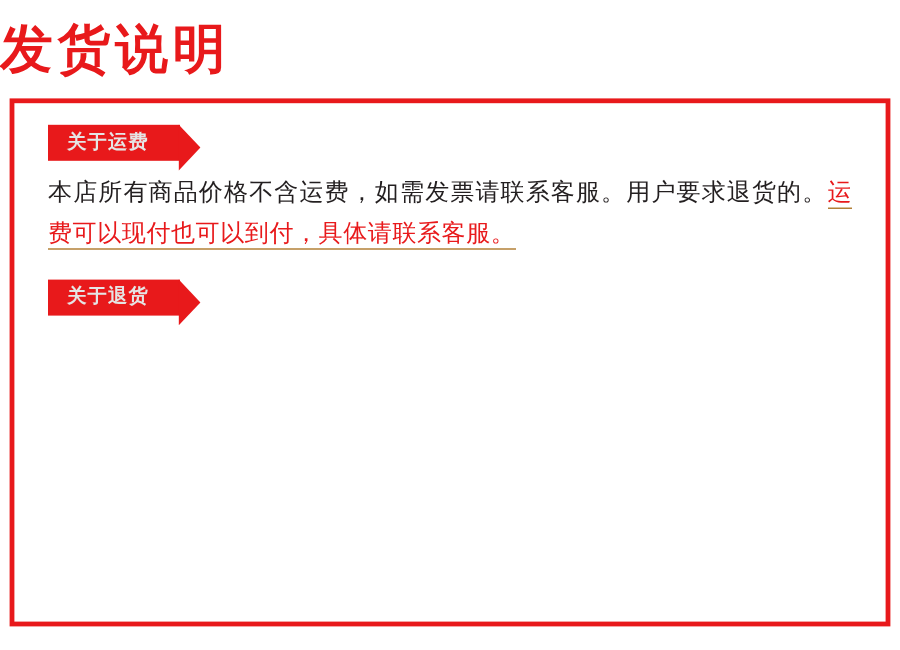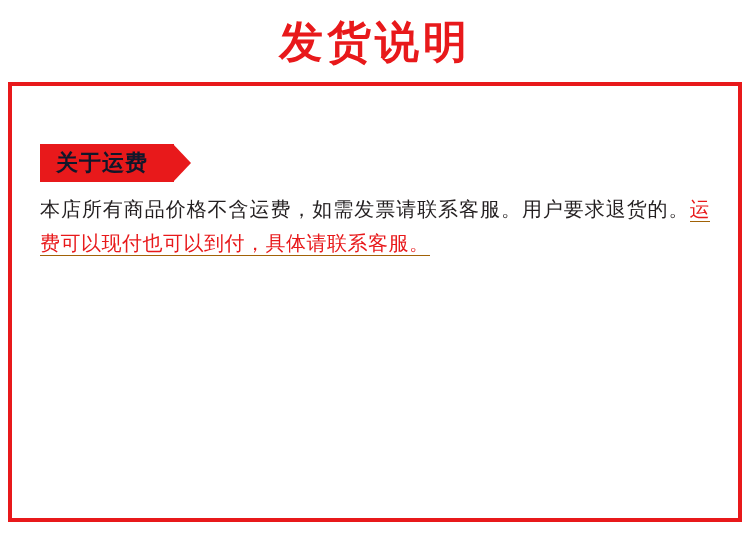"发货说明" .title { text-align: center -> none }
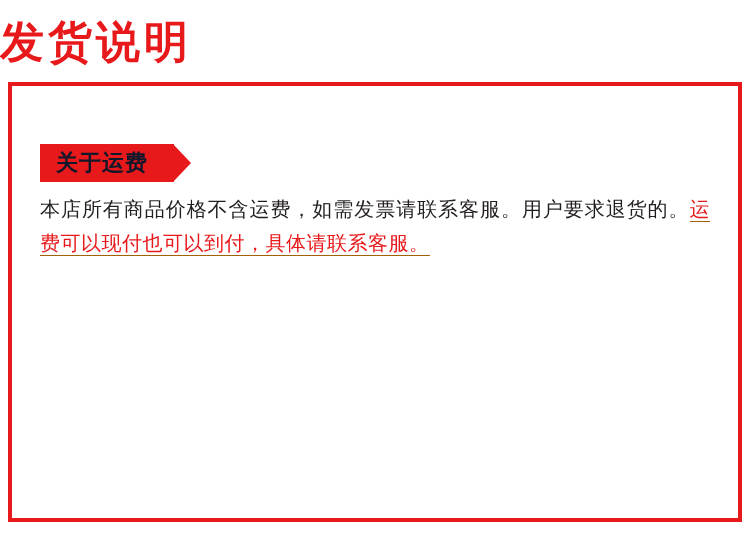"关于运费" .tag { color: #0f172a -> #e5e5e5; font-size: 22px -> 16px; margin-top: 40px -> none }
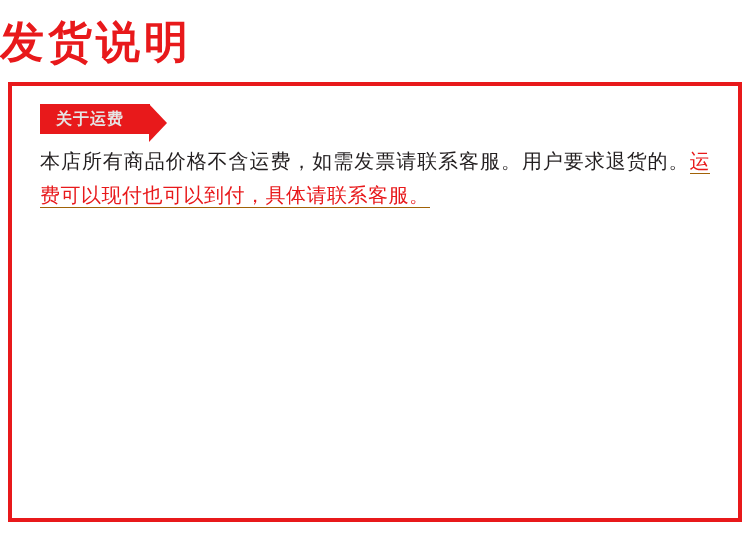"关于退货" div.tag-wrap { html: none -> <div> <span>关于退货</span> </div> }
